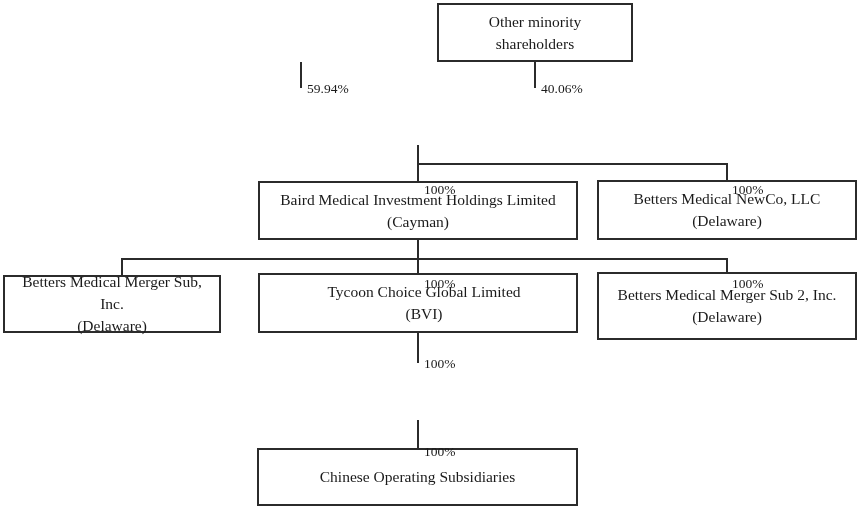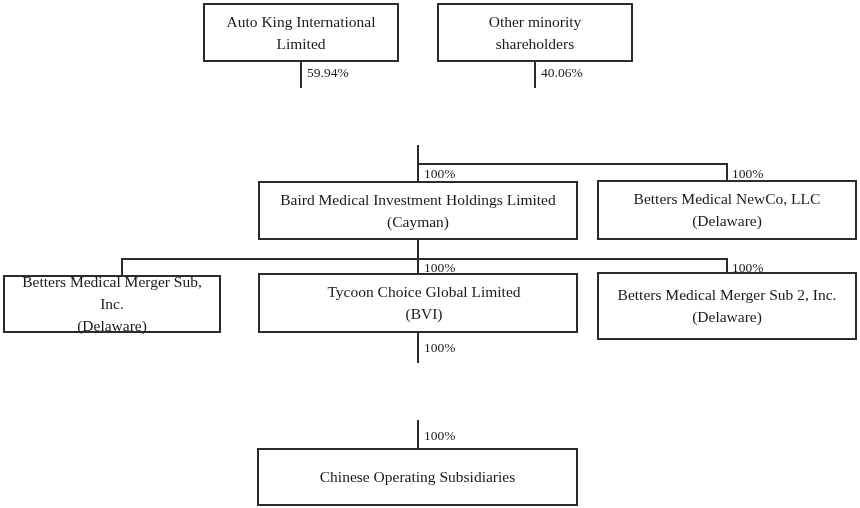"Auto King International" div.org-box { html: <div>Auto King International Limited</div> -> none }
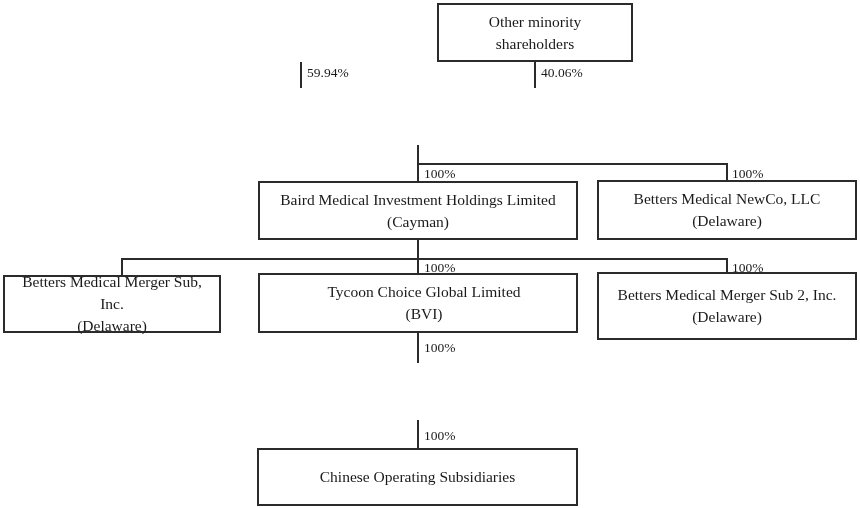"59.94%" .pct-label { margin-top: none -> 16px }
